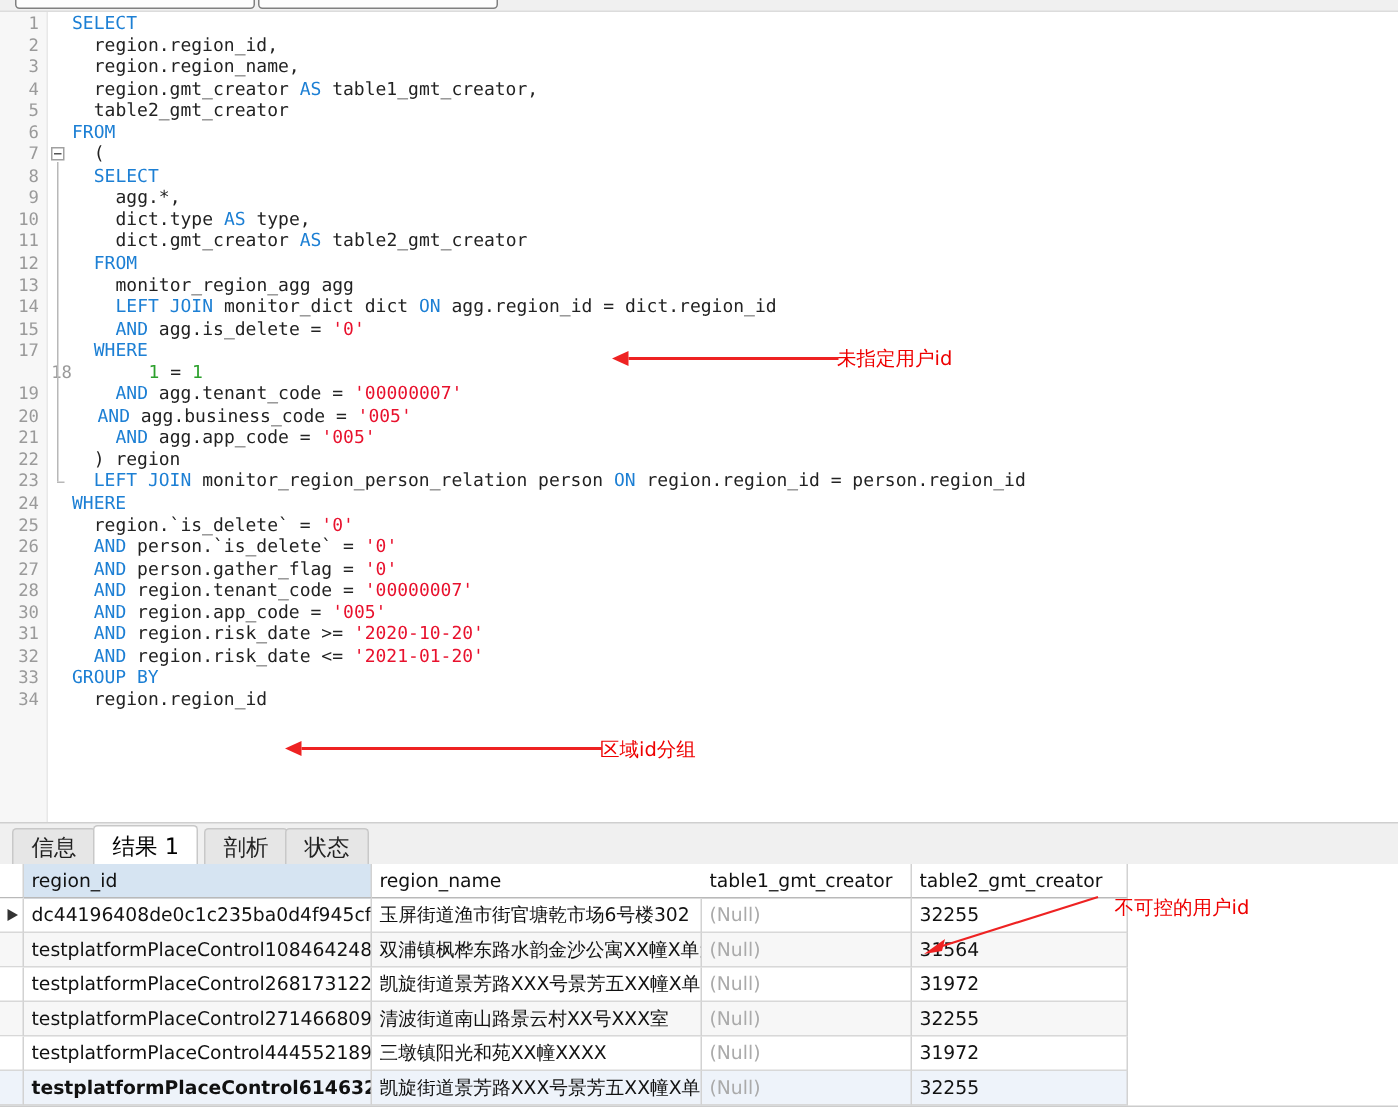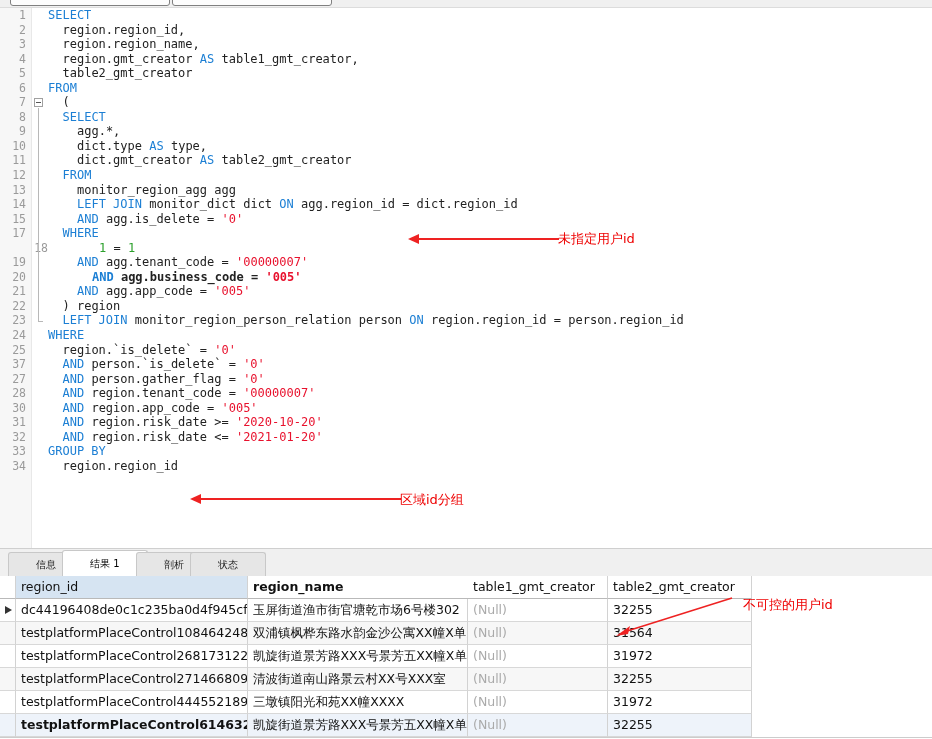"AND agg.business_code = '005'" span.txt { font-weight: bold -> none; left: 92px -> 65px }
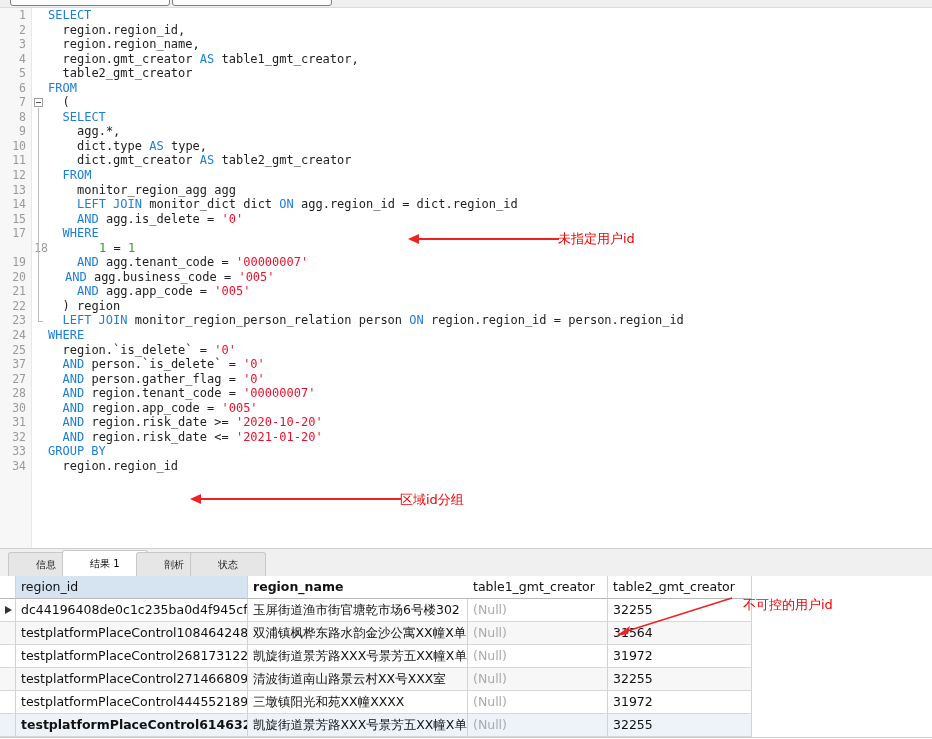"37" span.num { text: 37 -> 26 }
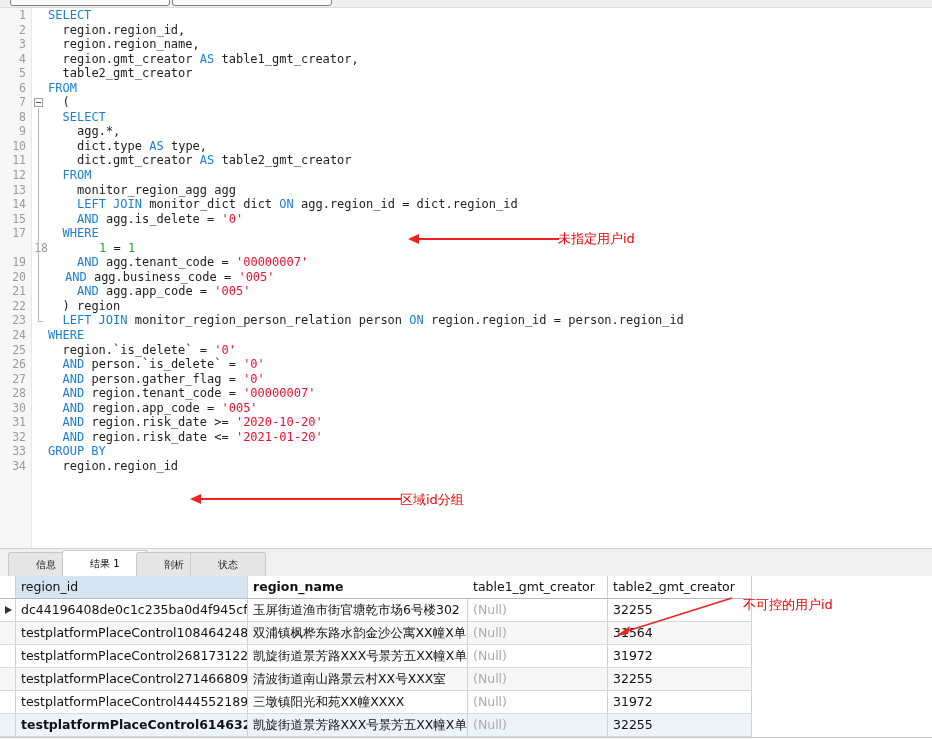"信息" .tab { font-size: 10px -> 15px; padding: 0 27px -> 0 12px }
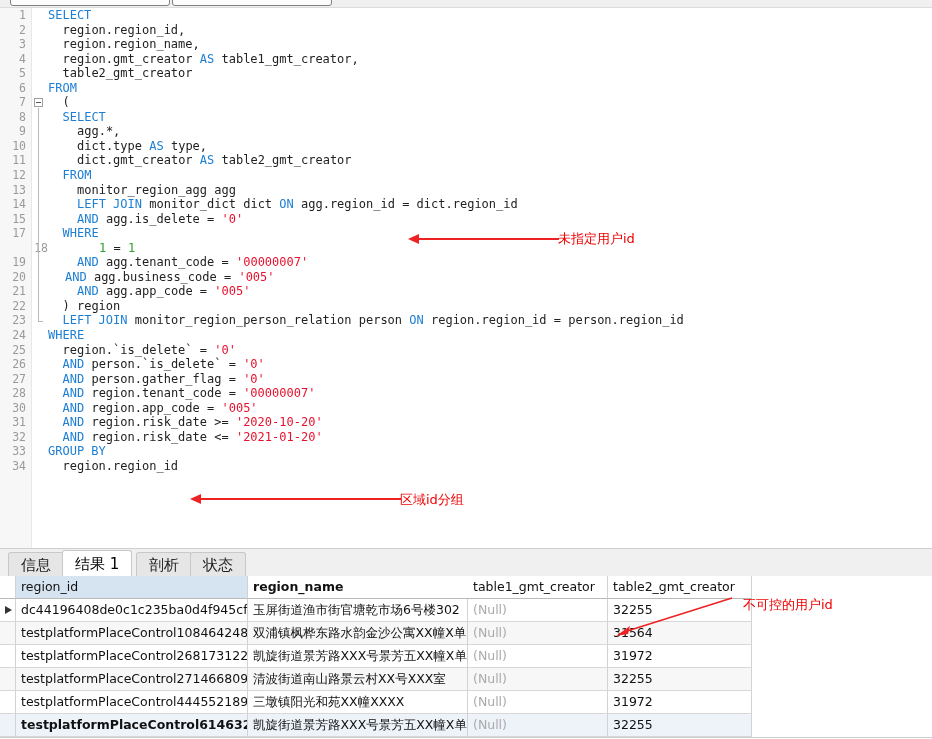"region_name" div.cell { font-weight: bold -> none }
